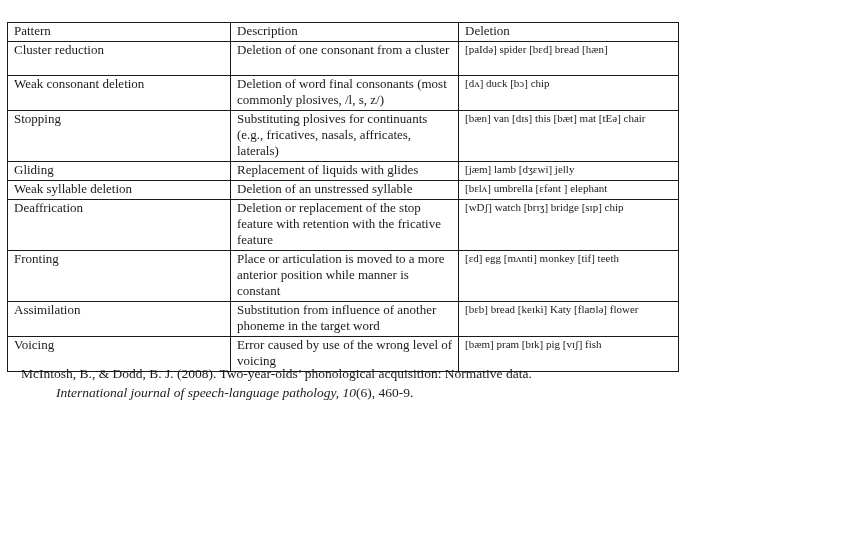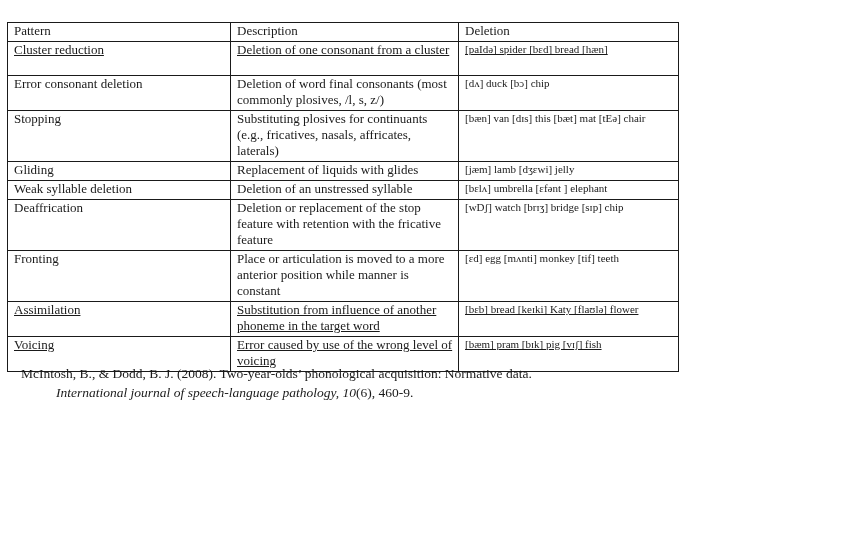"Cluster reduction" tr.h-2b { text-decoration: underline -> none }
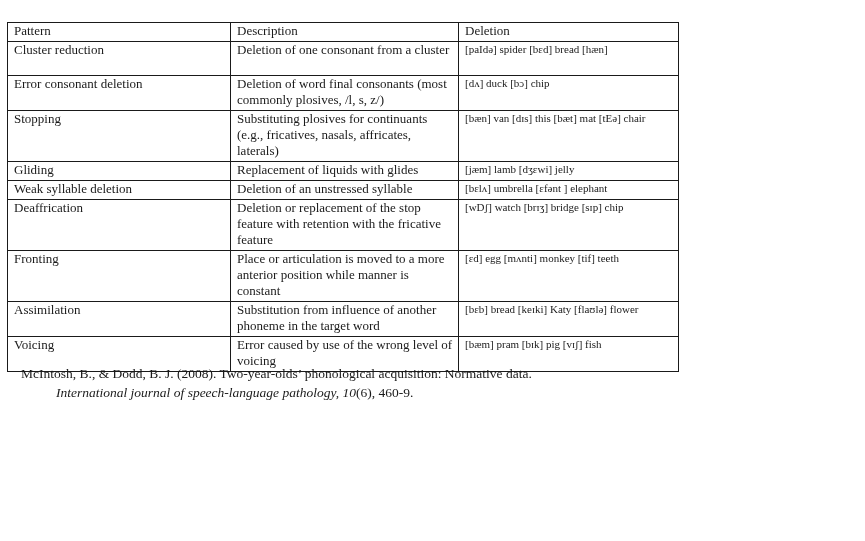"Error consonant deletion" td.pattern-cell { text: Error -> Weak }
